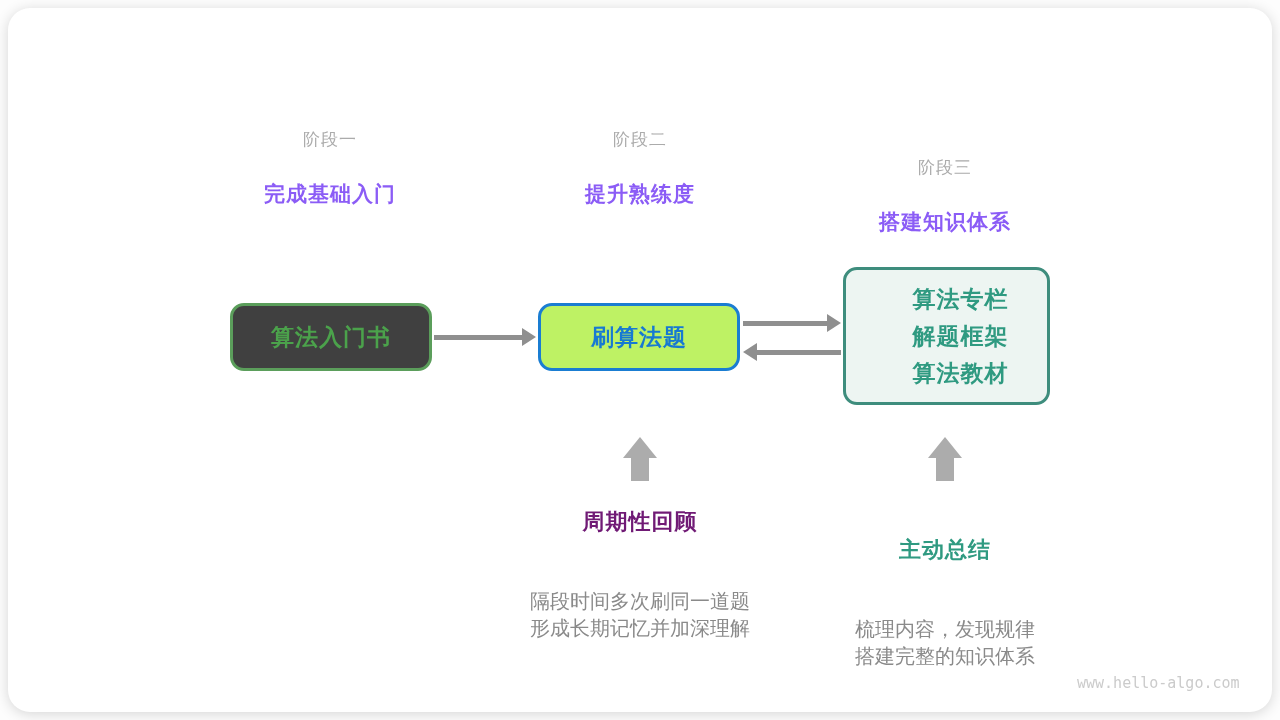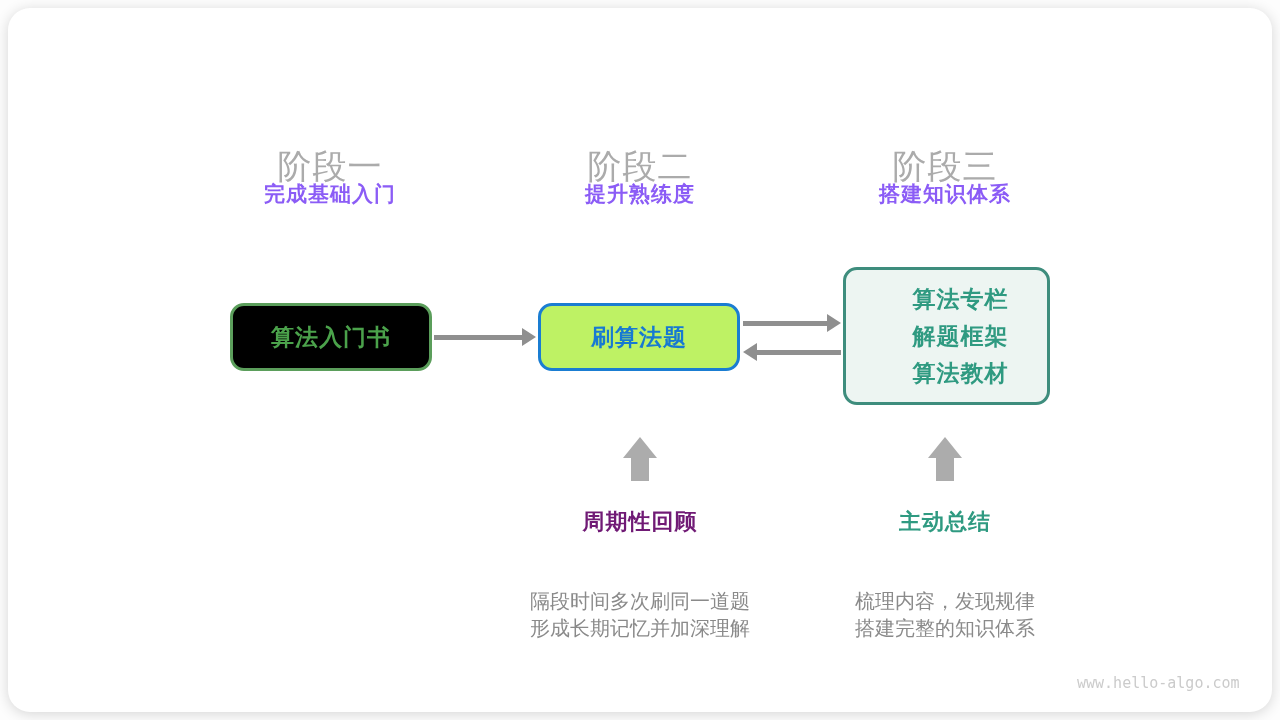"阶段一" .stage-title { font-size: 34px -> 17px; top: 144px -> 128px }
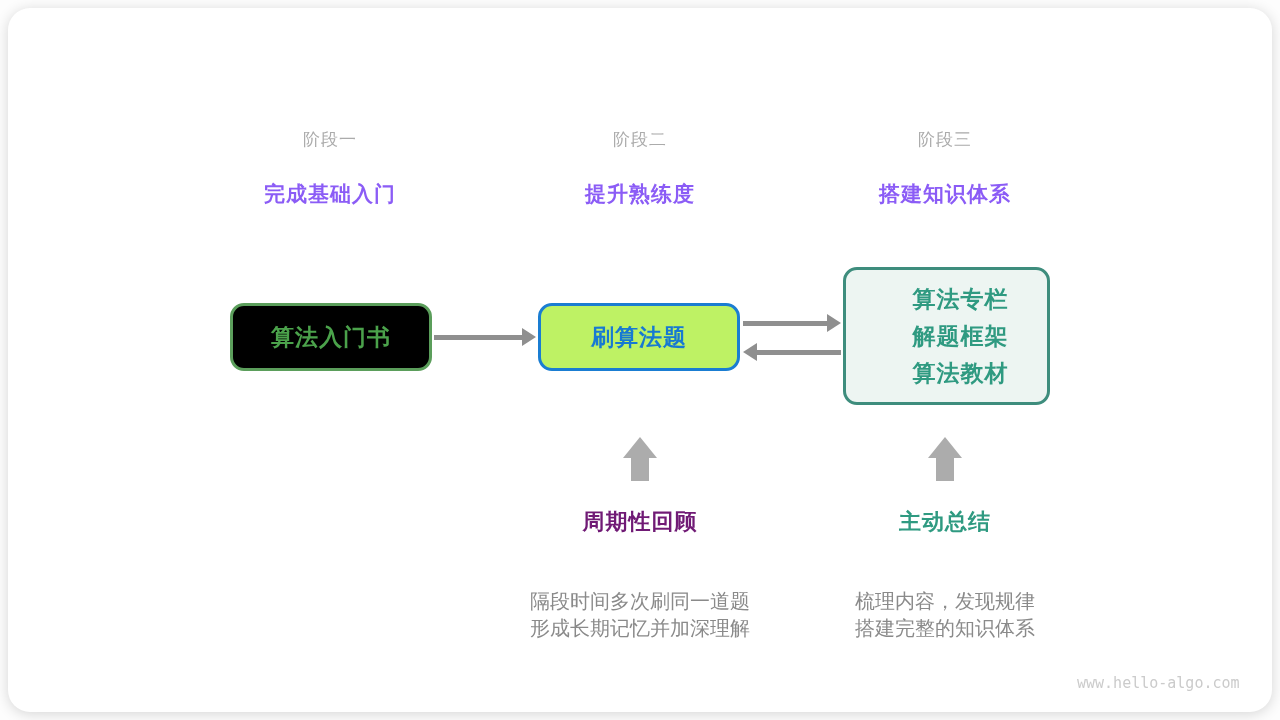"阶段三" .col3 { margin-top: none -> 28px }
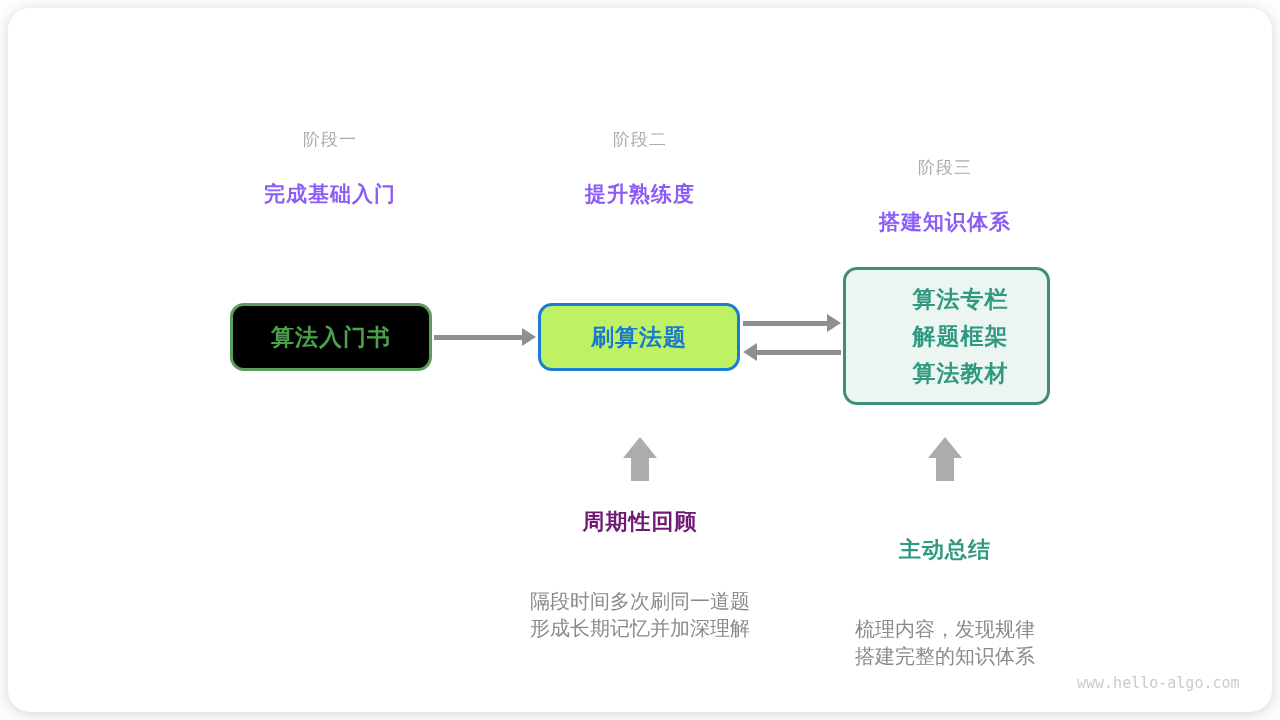"算法入门书" .box-intro { background: #000000 -> #404040 }
